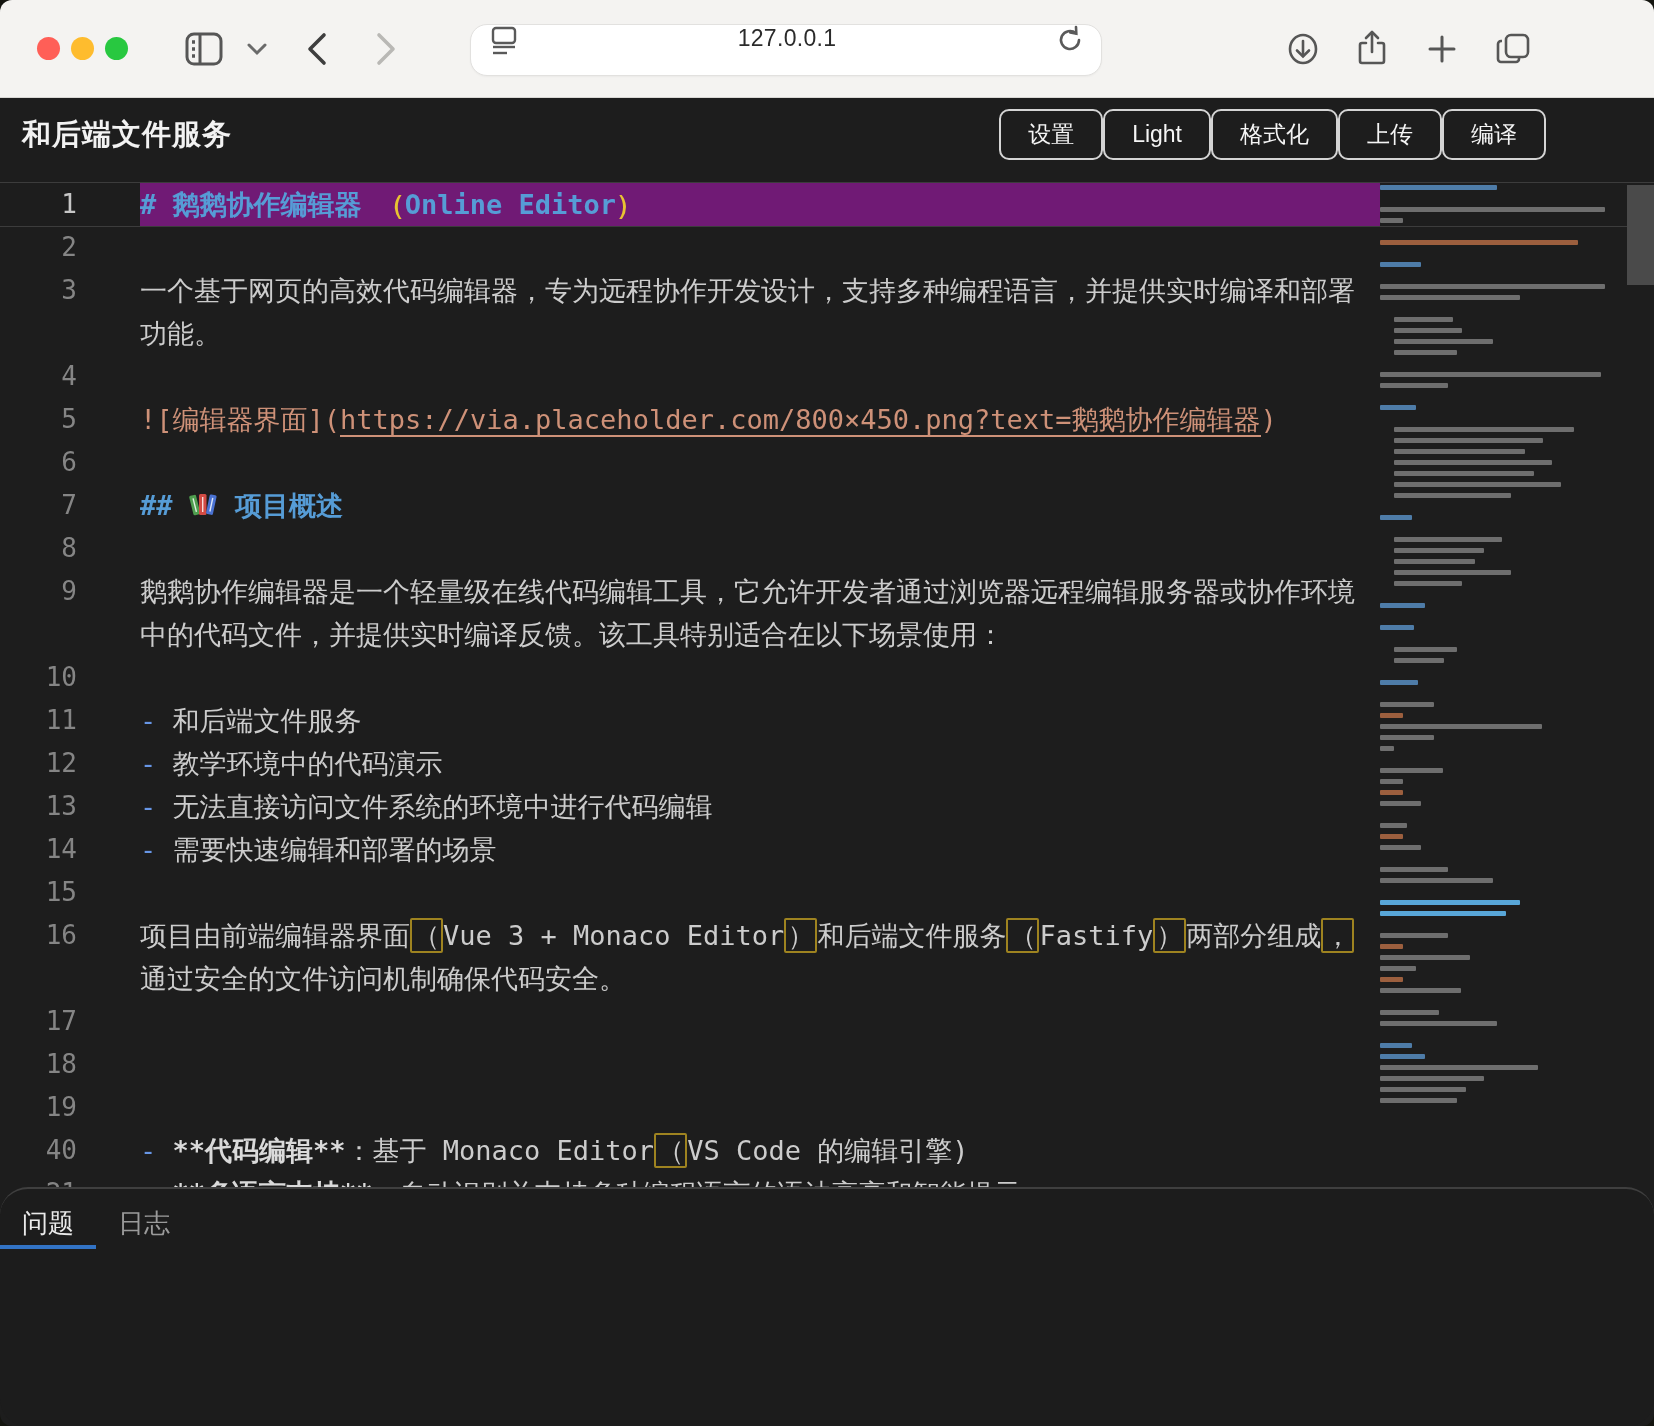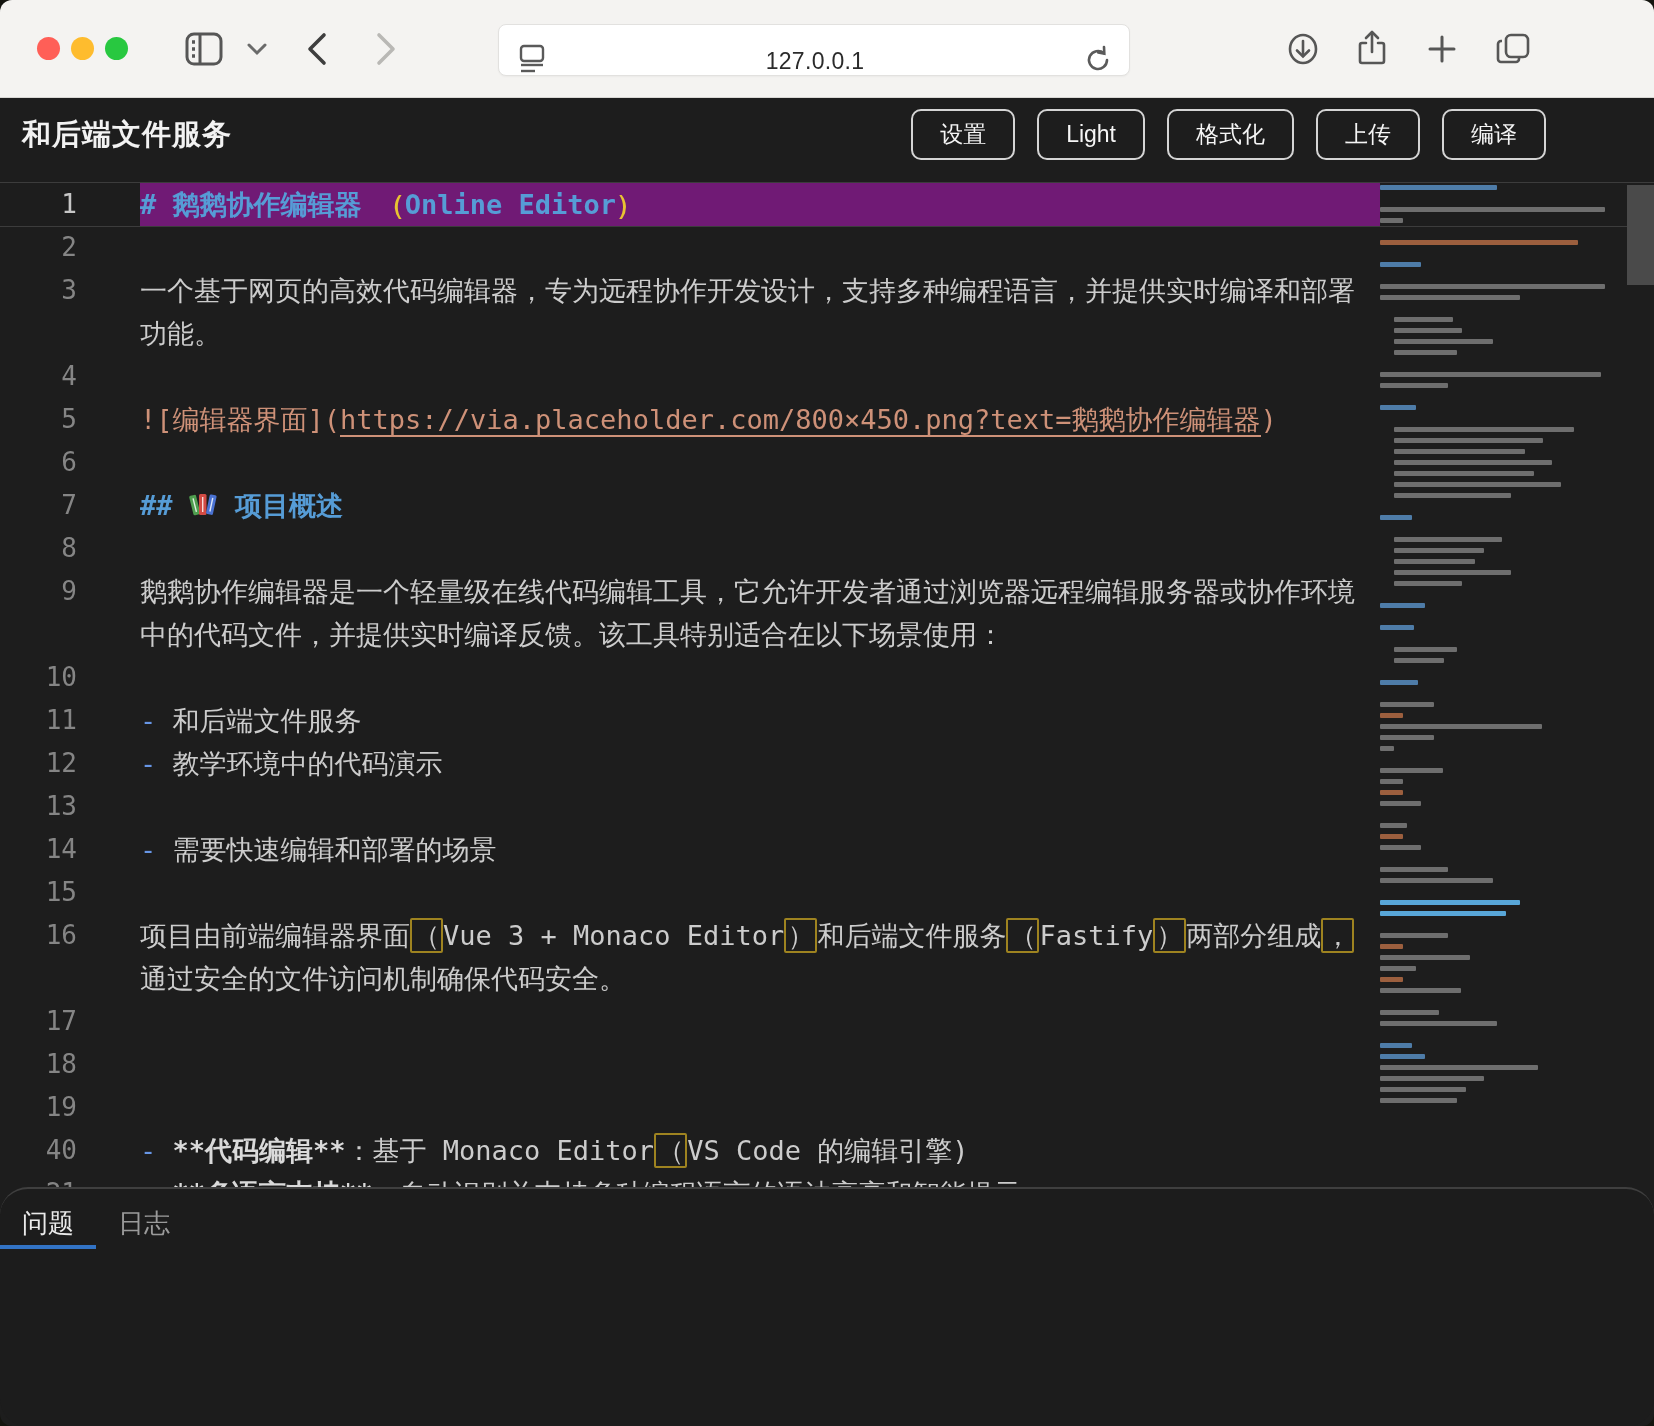"127.0.0.1" .urlbar { align-items: flex-end -> flex-start; border-radius: 8px -> 17px; margin-left: 28px -> none }
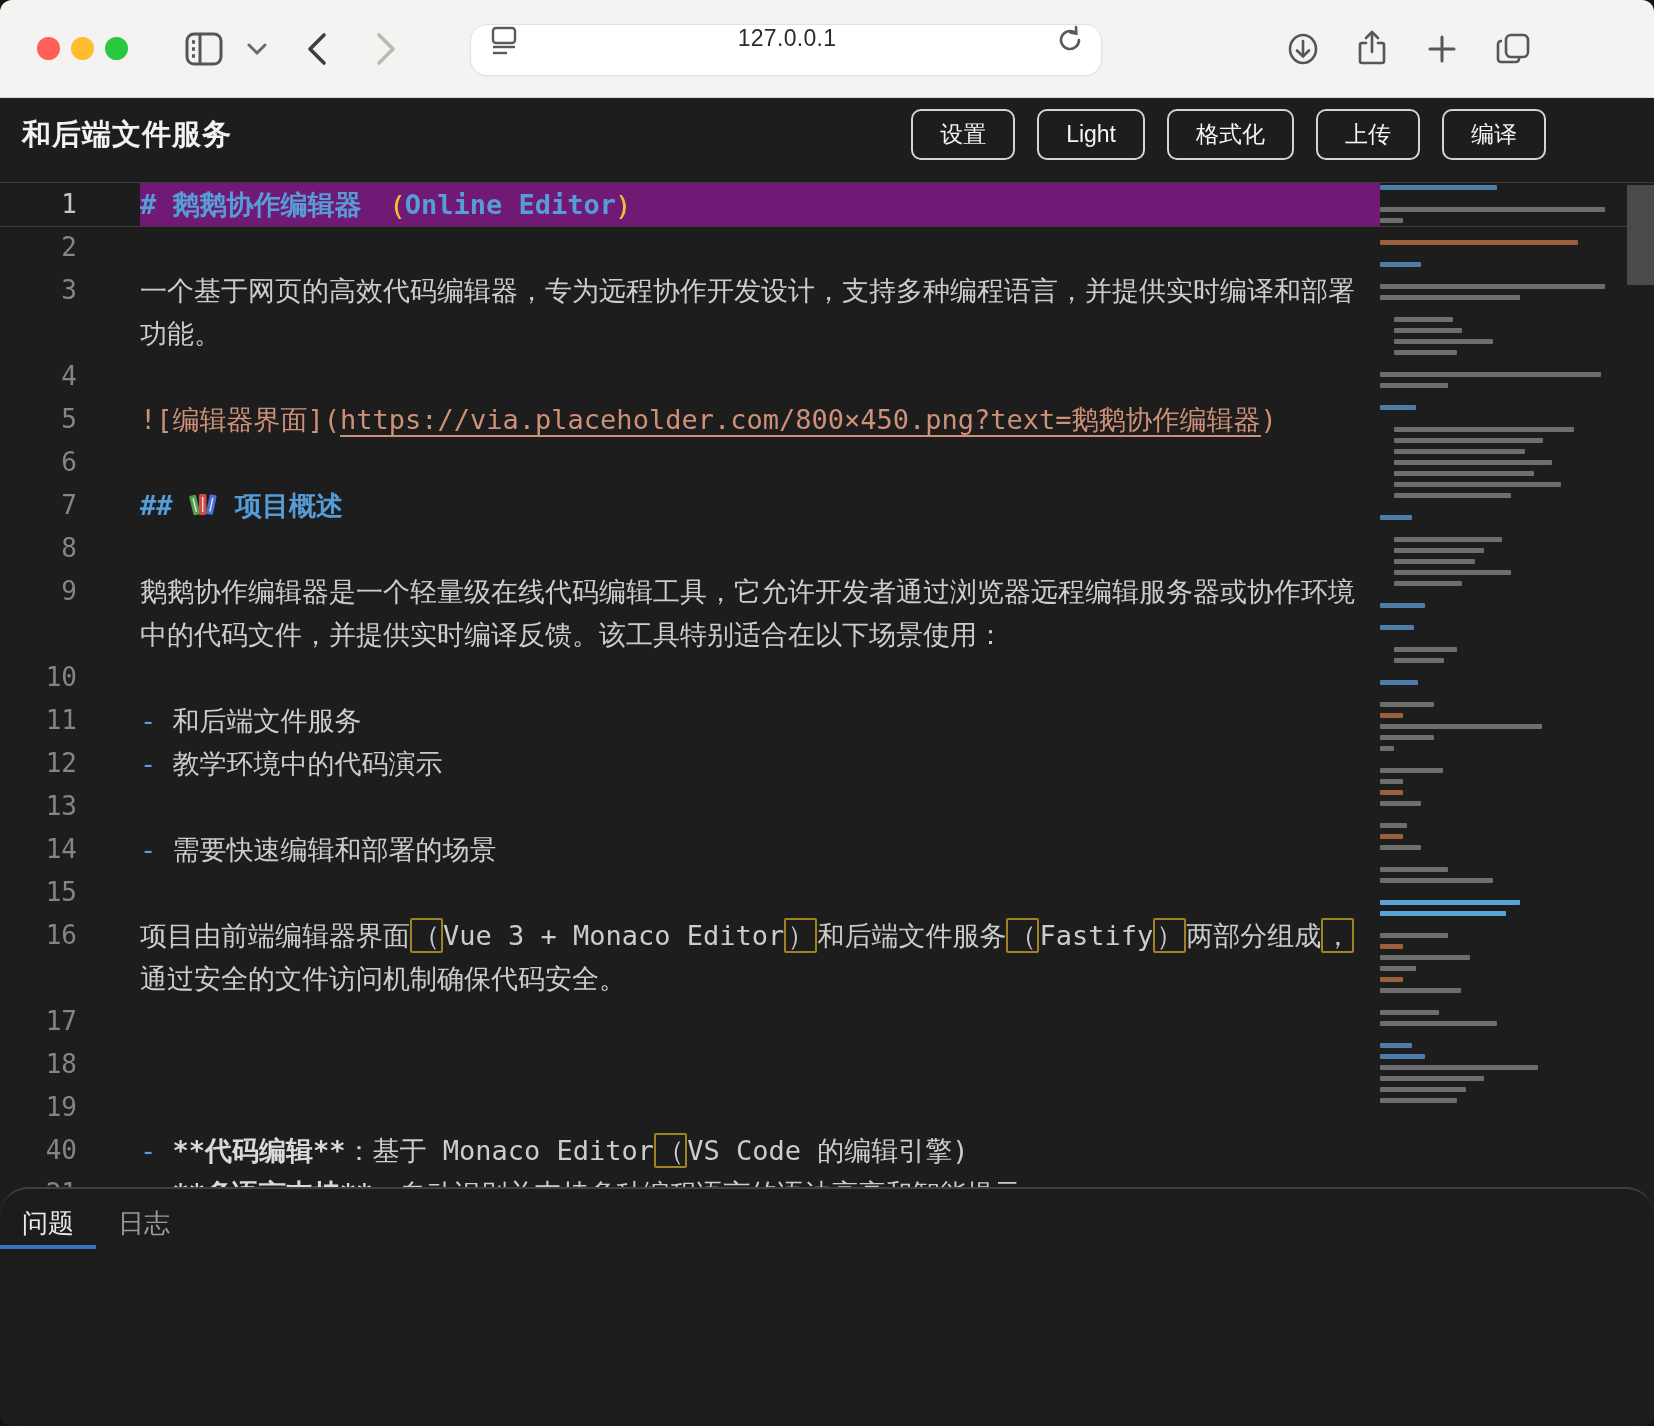"设置" .hbtns { gap: 22px -> none }
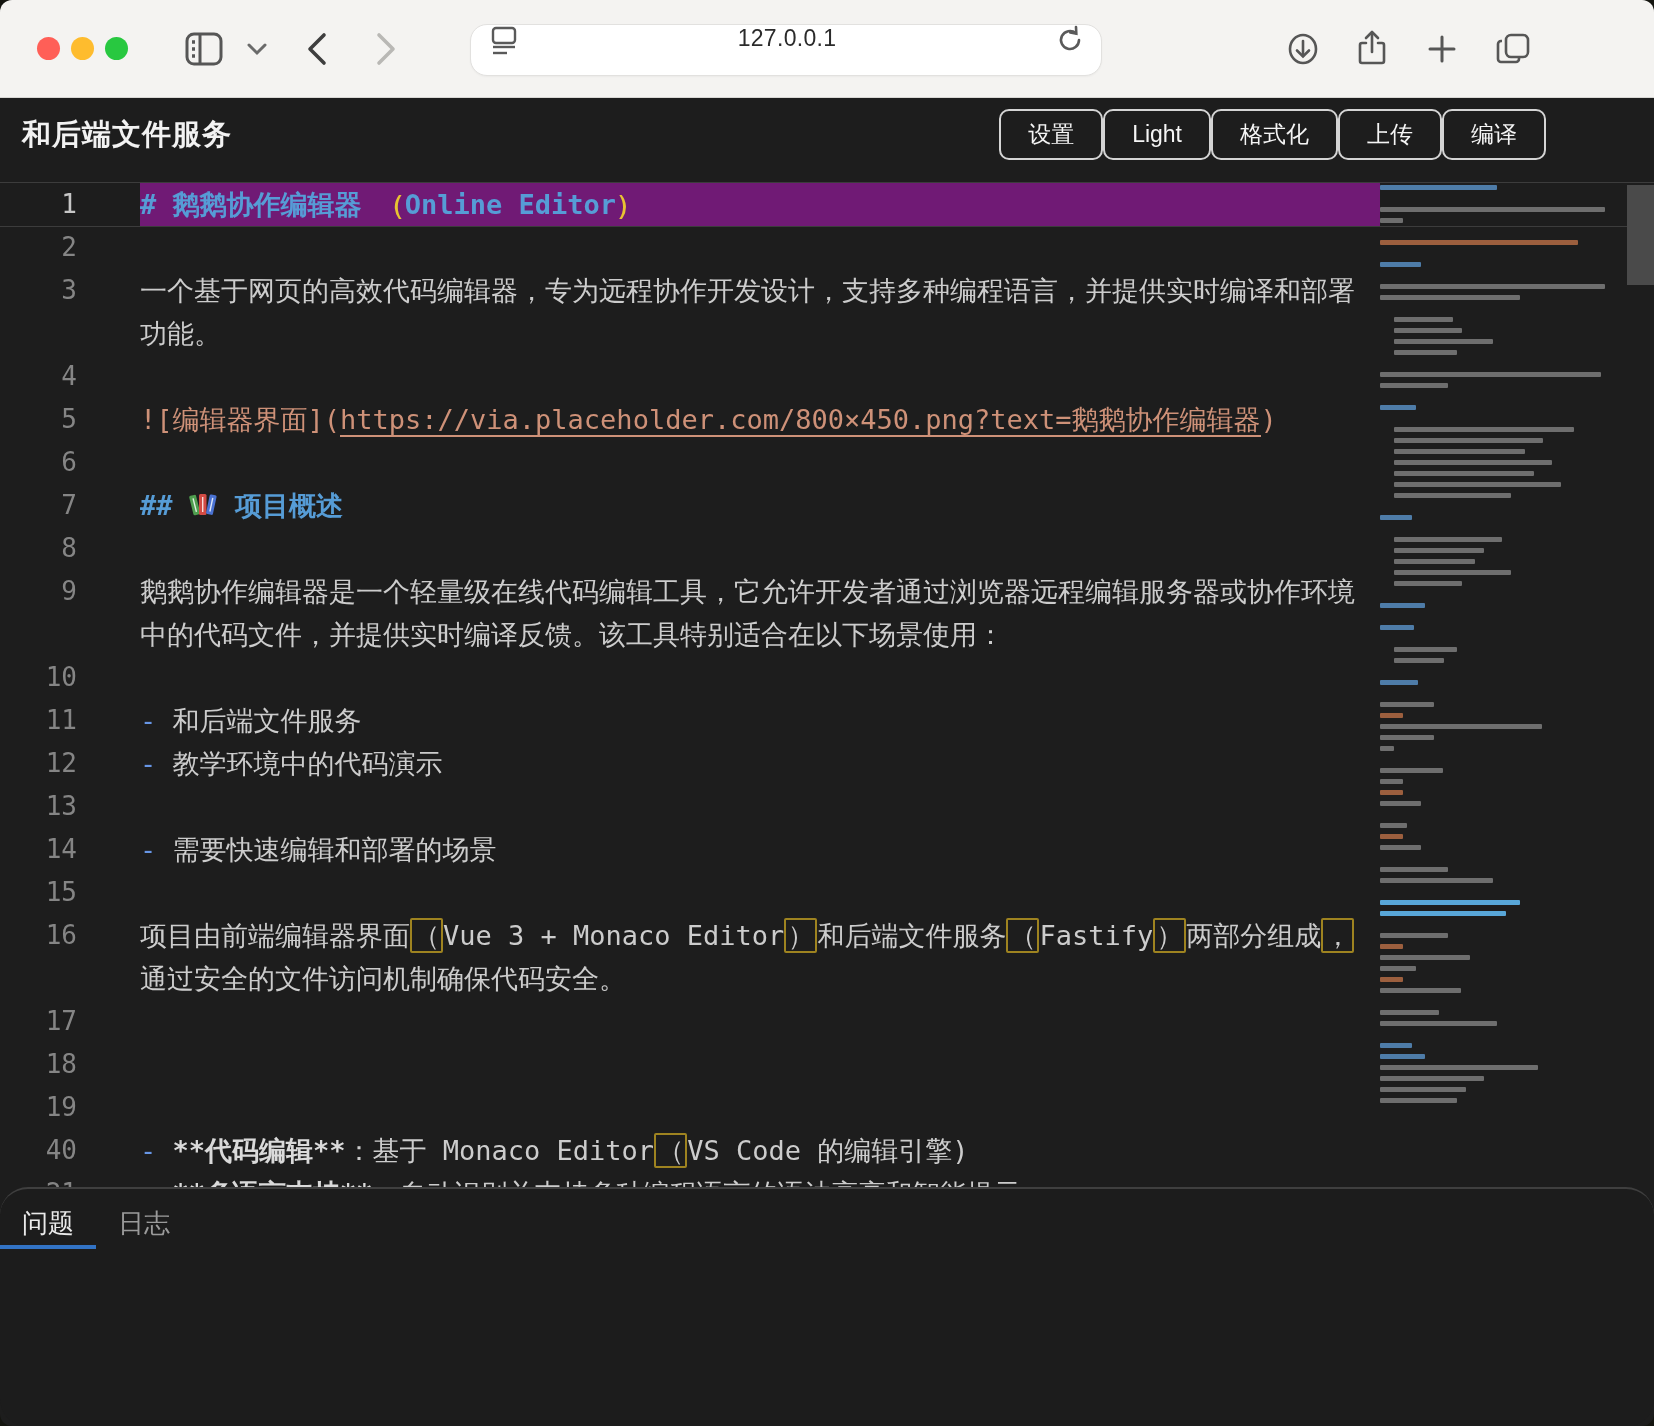"- 无法直接访问文件系统的环境中进行代码编辑" div.lc { html: none -> <div><span>- </span><span>无法直接访问文件系统的环境中进行代码编辑</span></div> }
